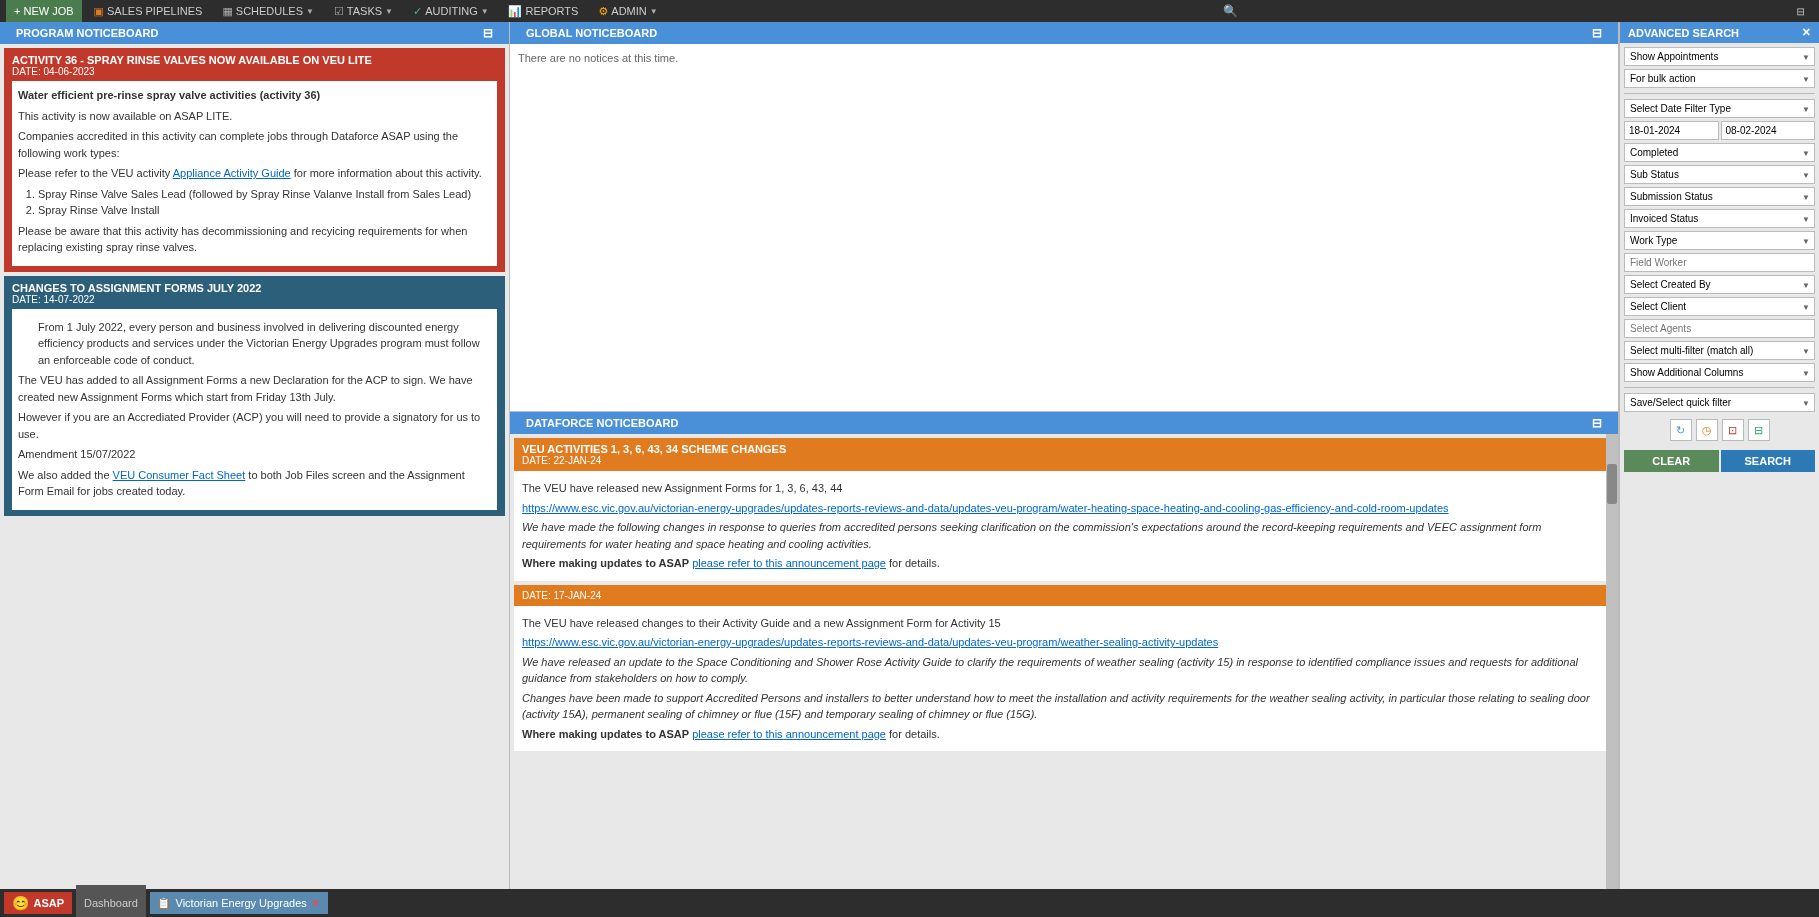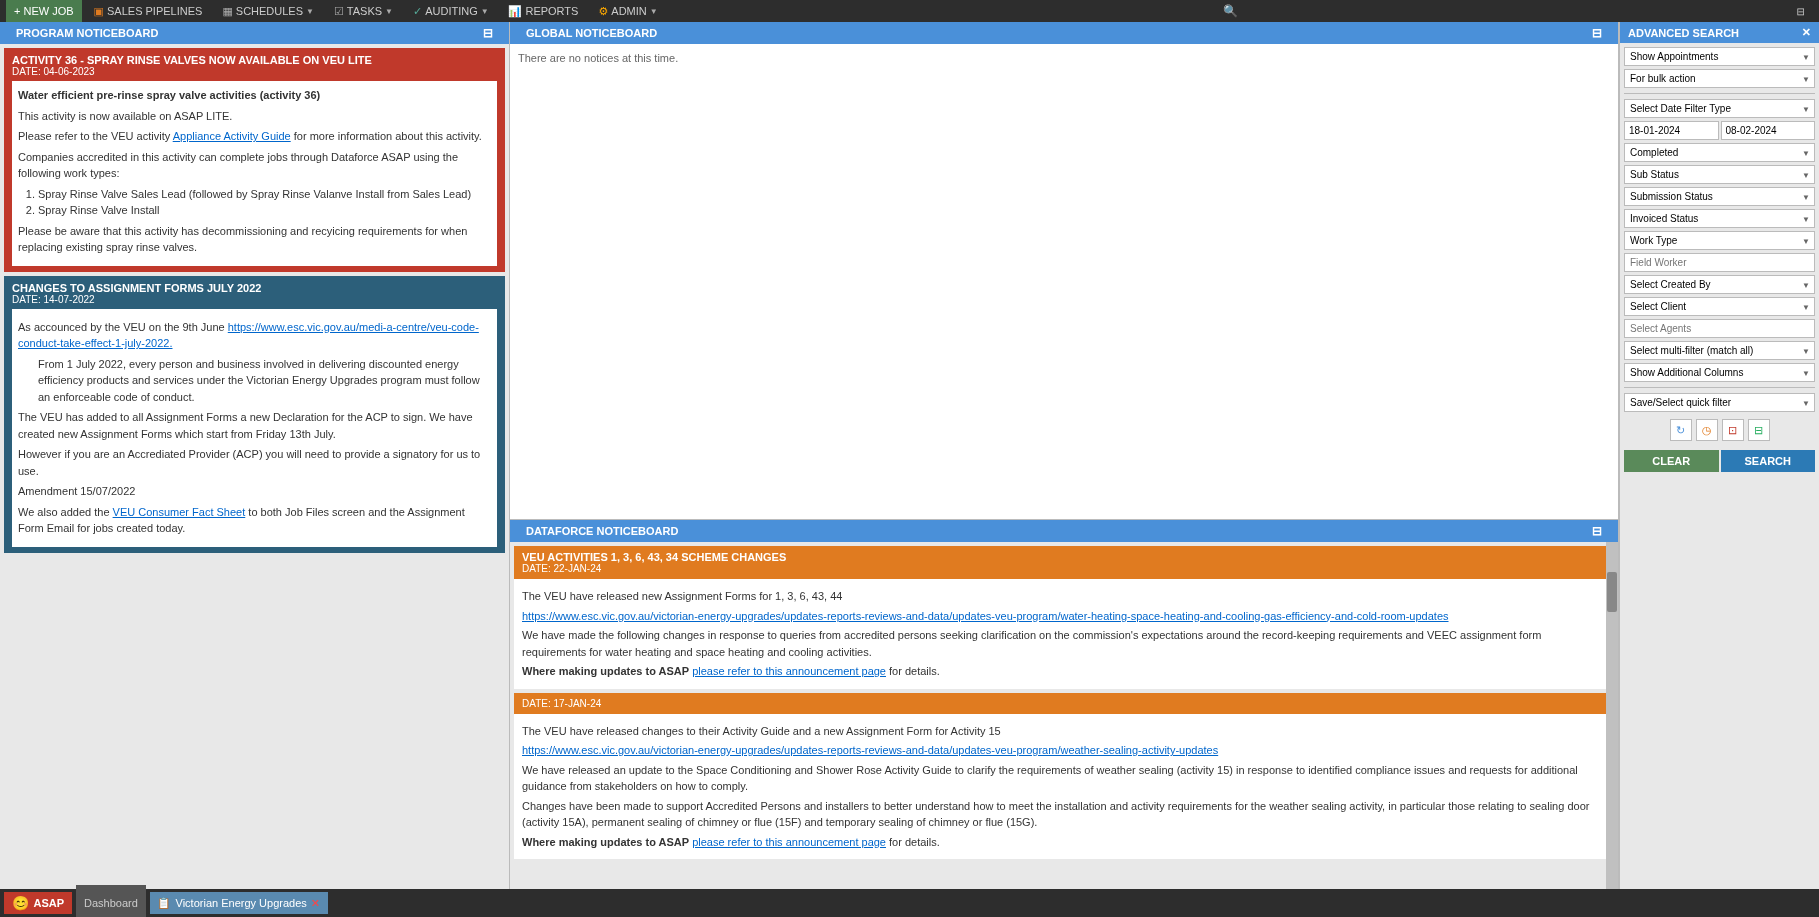"GLOBAL NOTICEBOARD" .global-panel { height: 498px -> 390px }
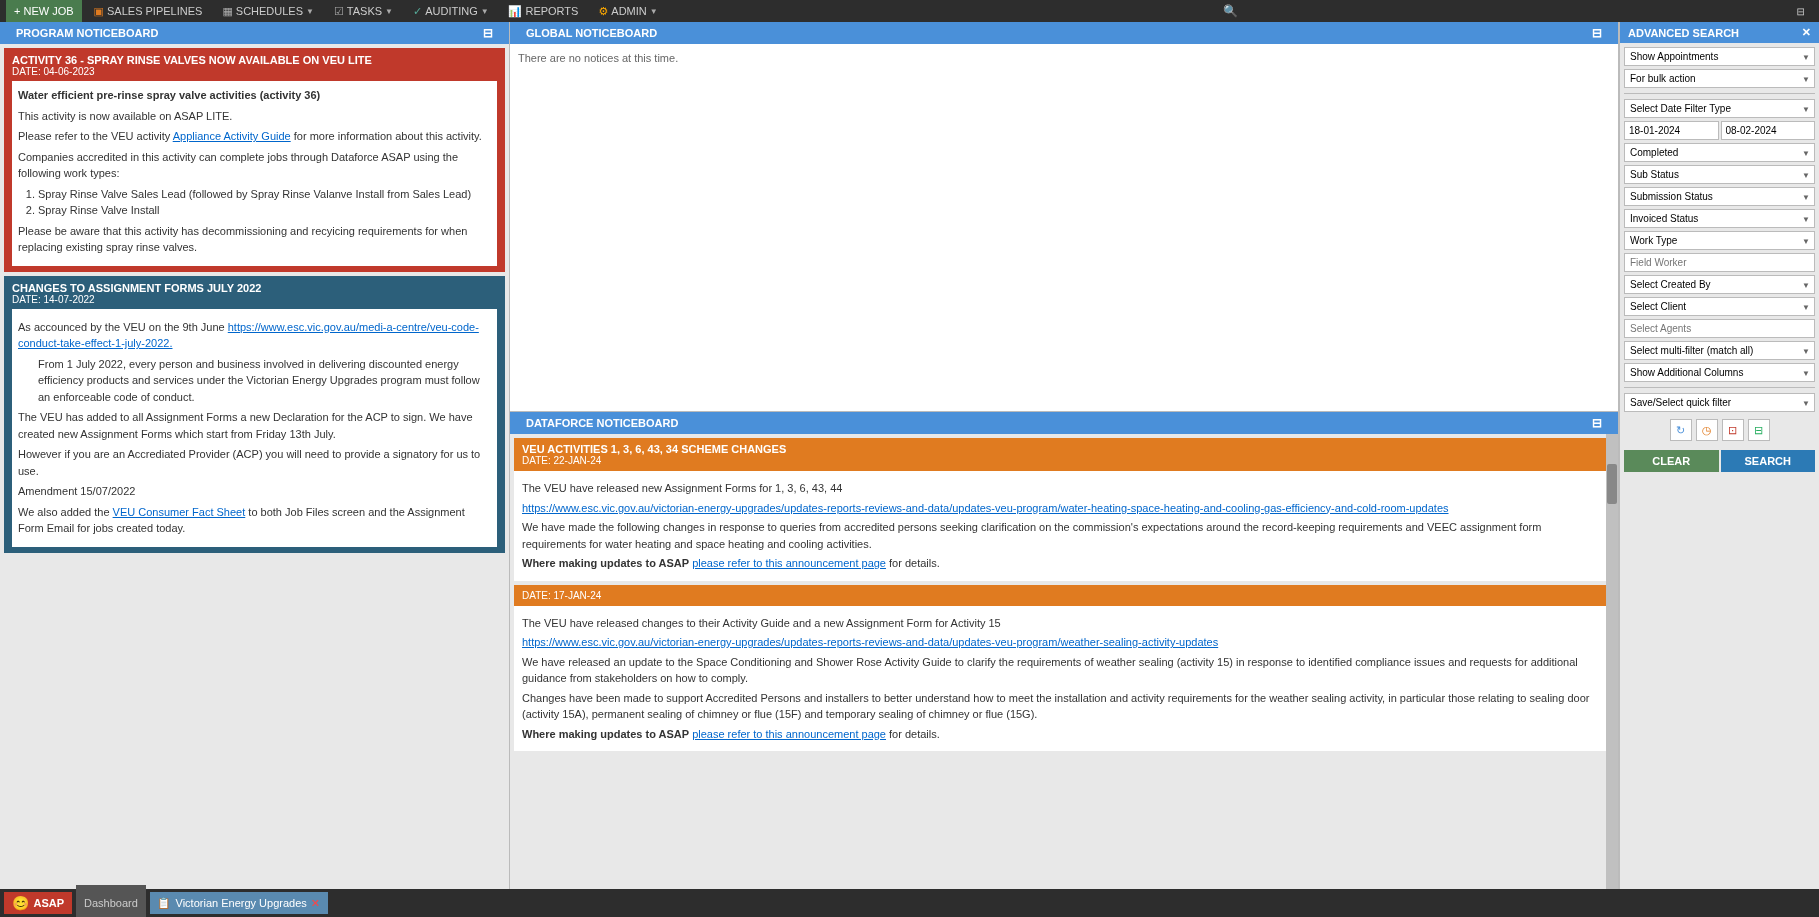"Please refer to the VEU" p { order: before "Companies accredited in this activity" -> after "Companies accredited in this activity" }
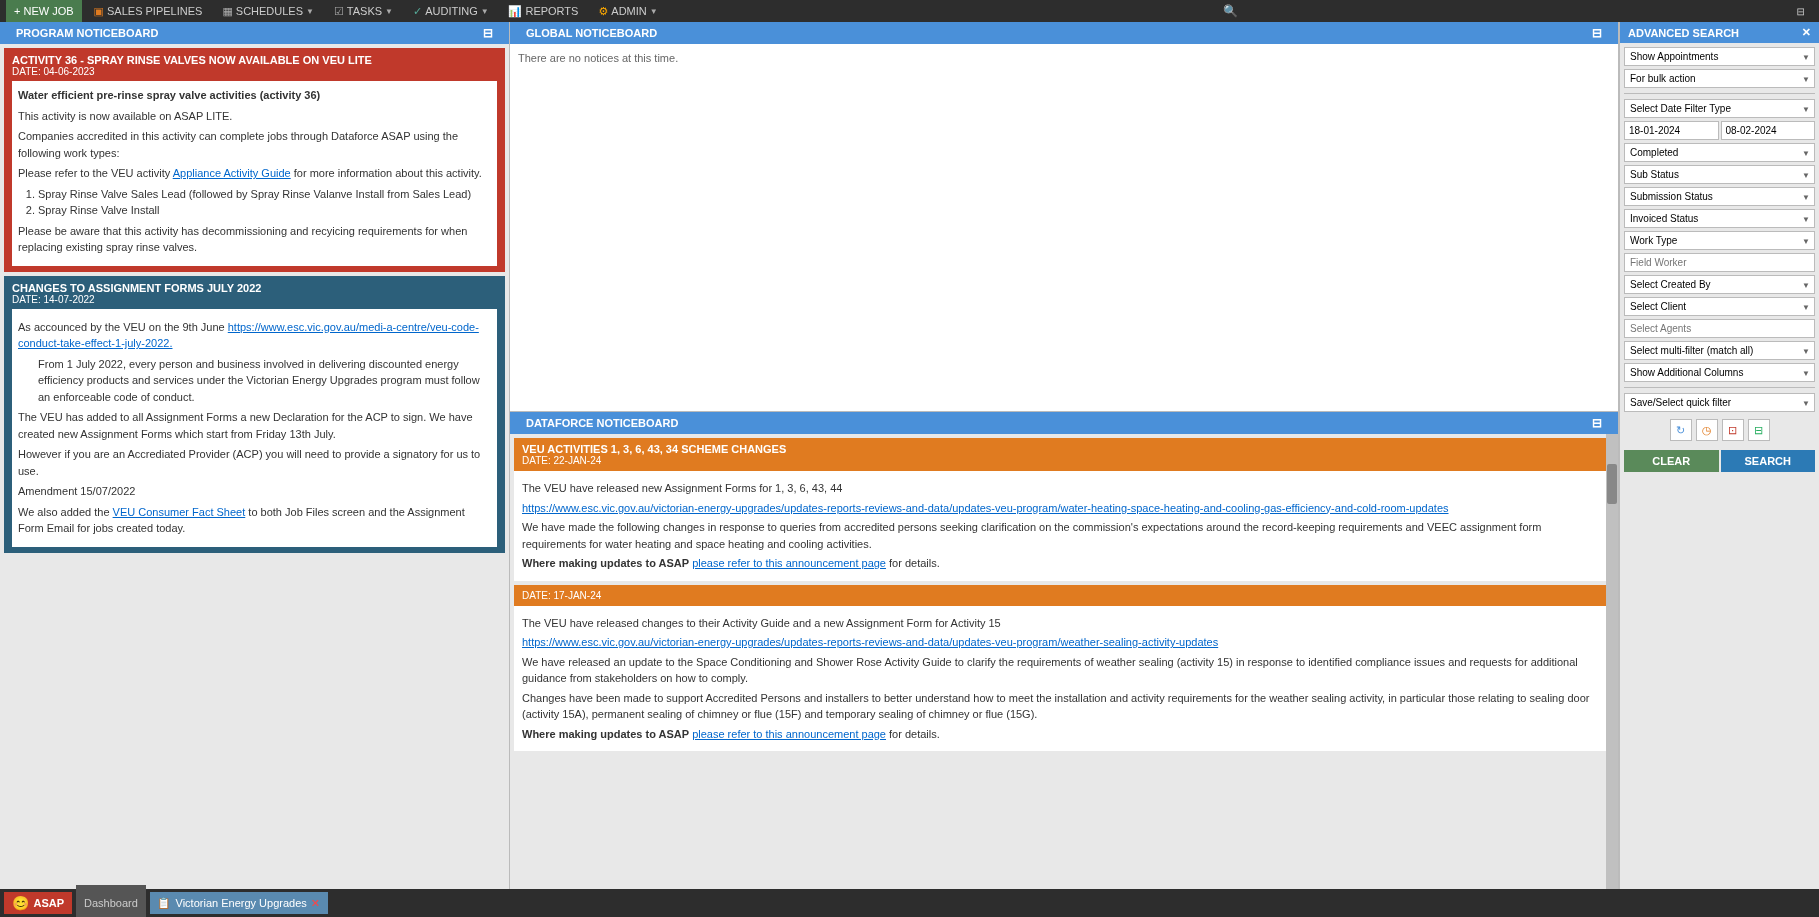"As accounced by the VEU" p { html: <p>As accounced by the VEU on the 9th June <a>https://www.esc.vic.gov.au/medi-a-centre/veu-code-conduct-take-effect-1-july-2022.</a></p> -> none }
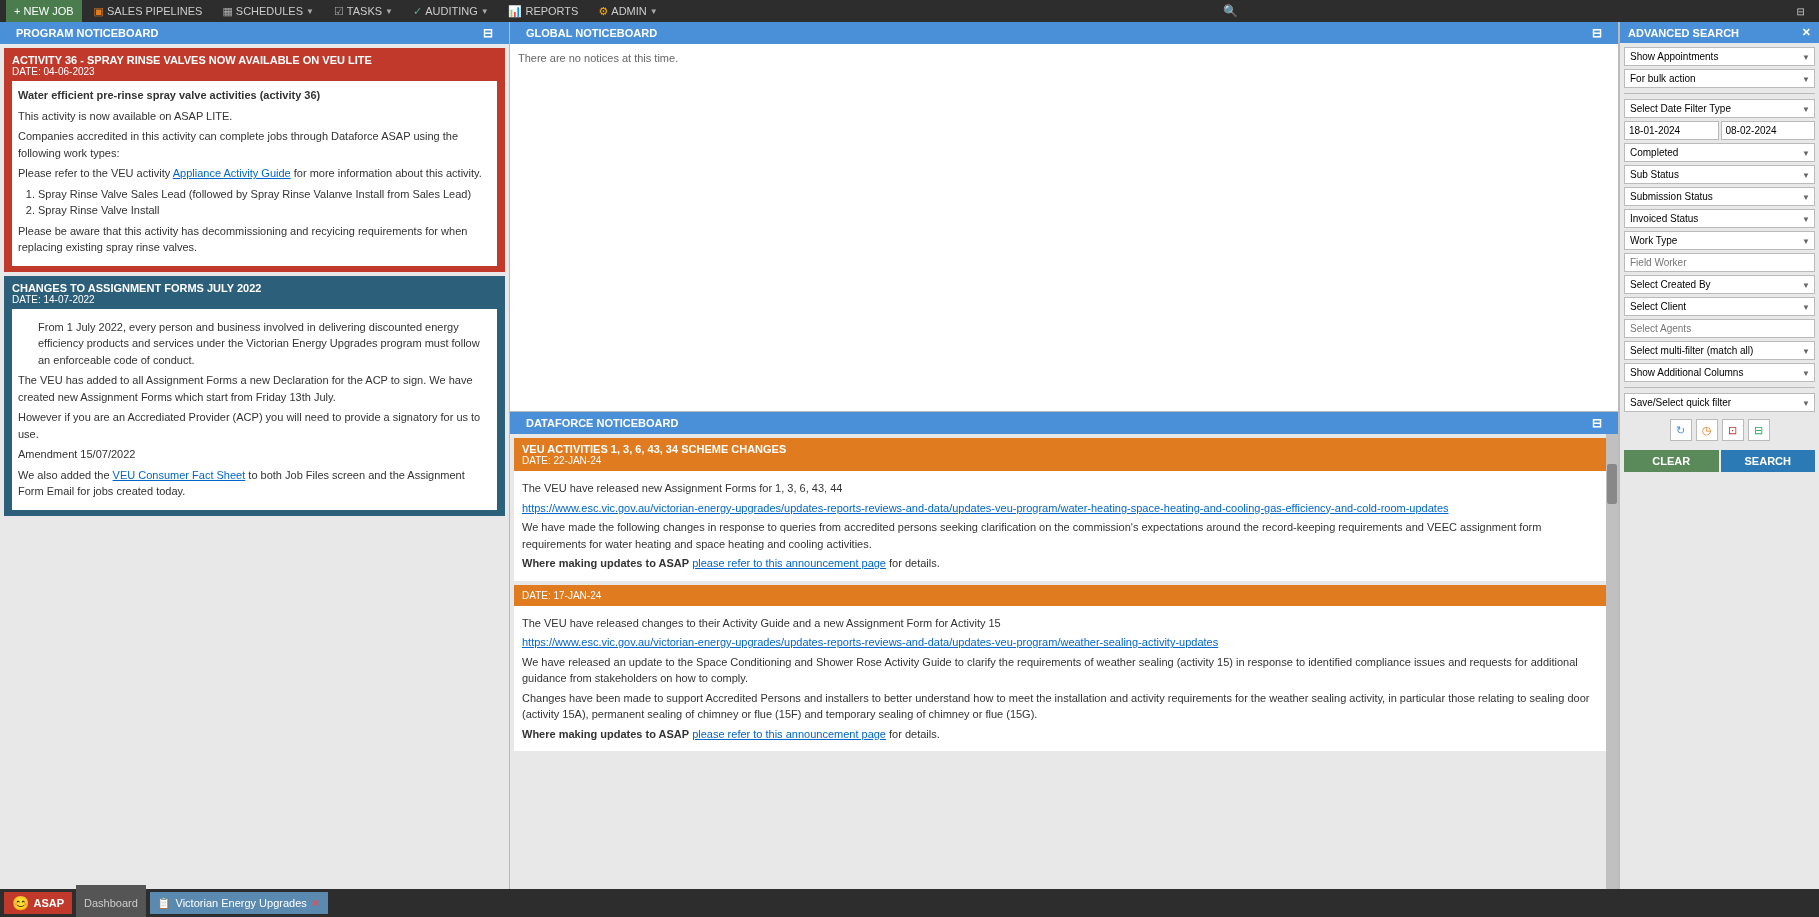"We have made the following" .dataforce-notice .notice-body .indented { font-style: none -> italic }
